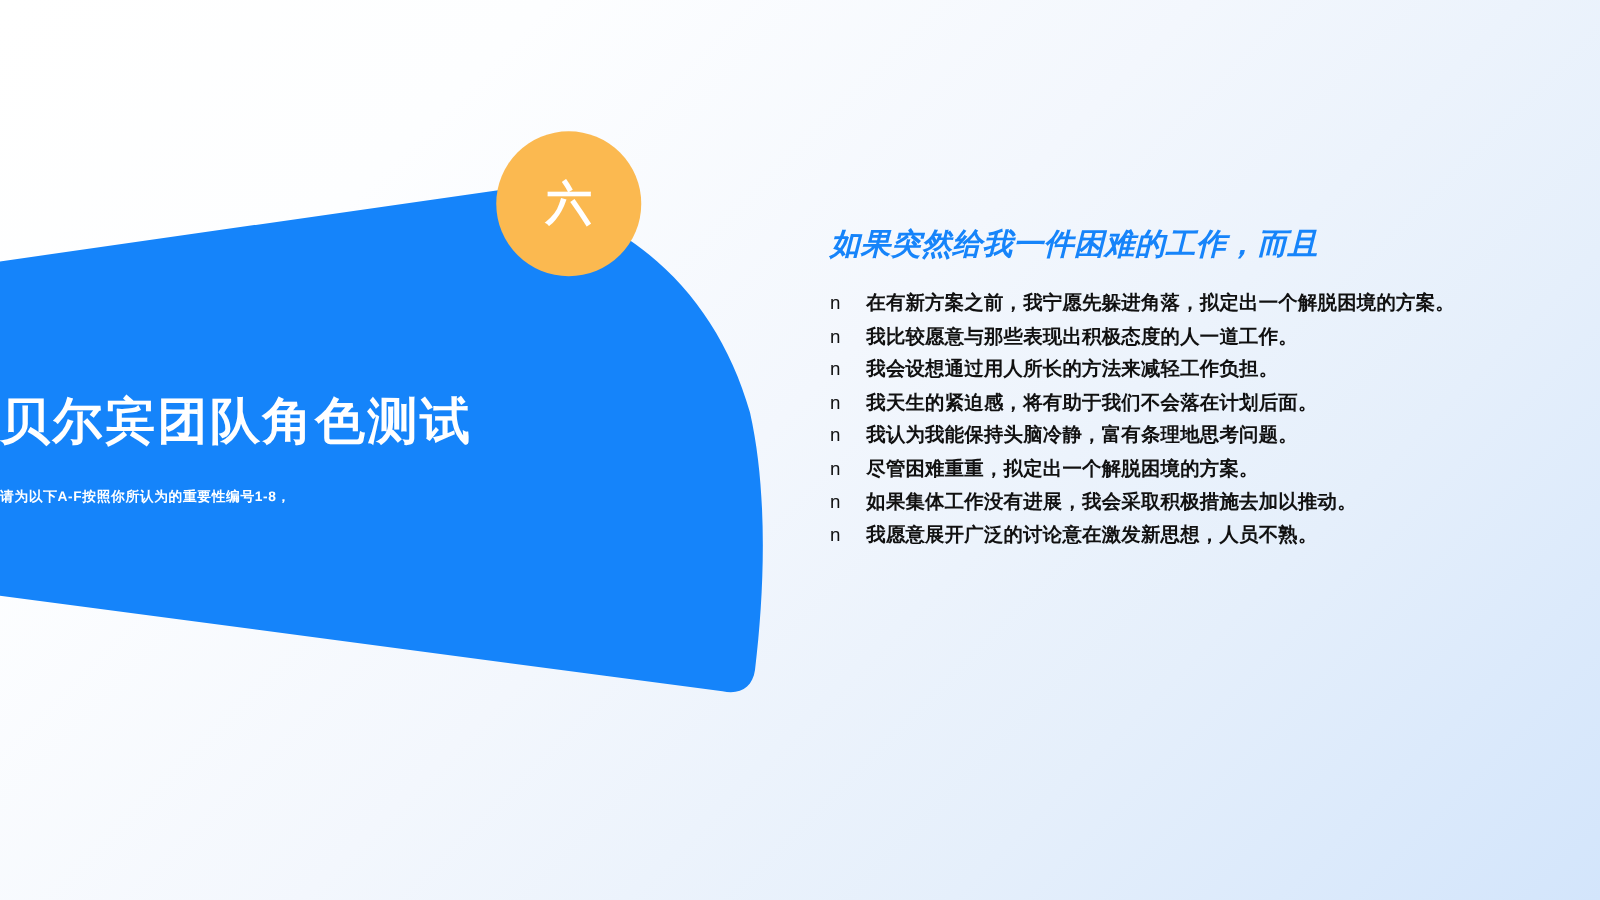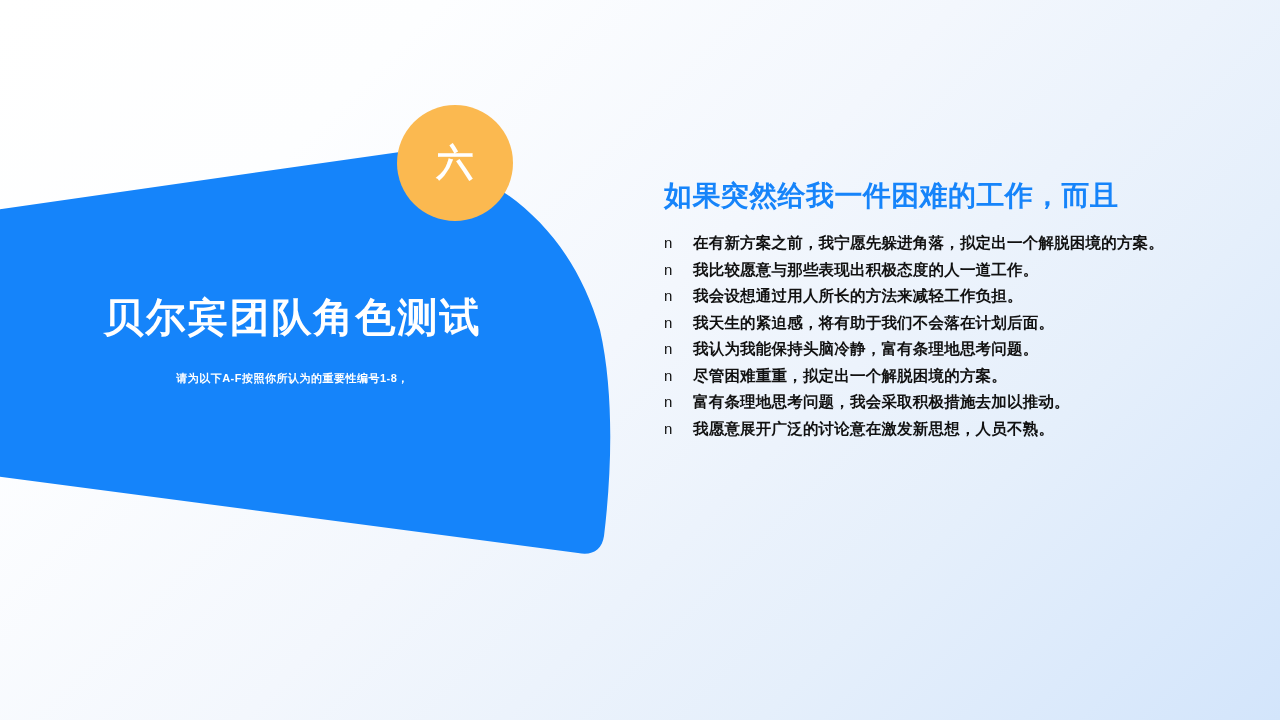"如果突然给我一件困难的工作，而且" #question-heading { font-size: 28px -> 24px; font-style: none -> italic }
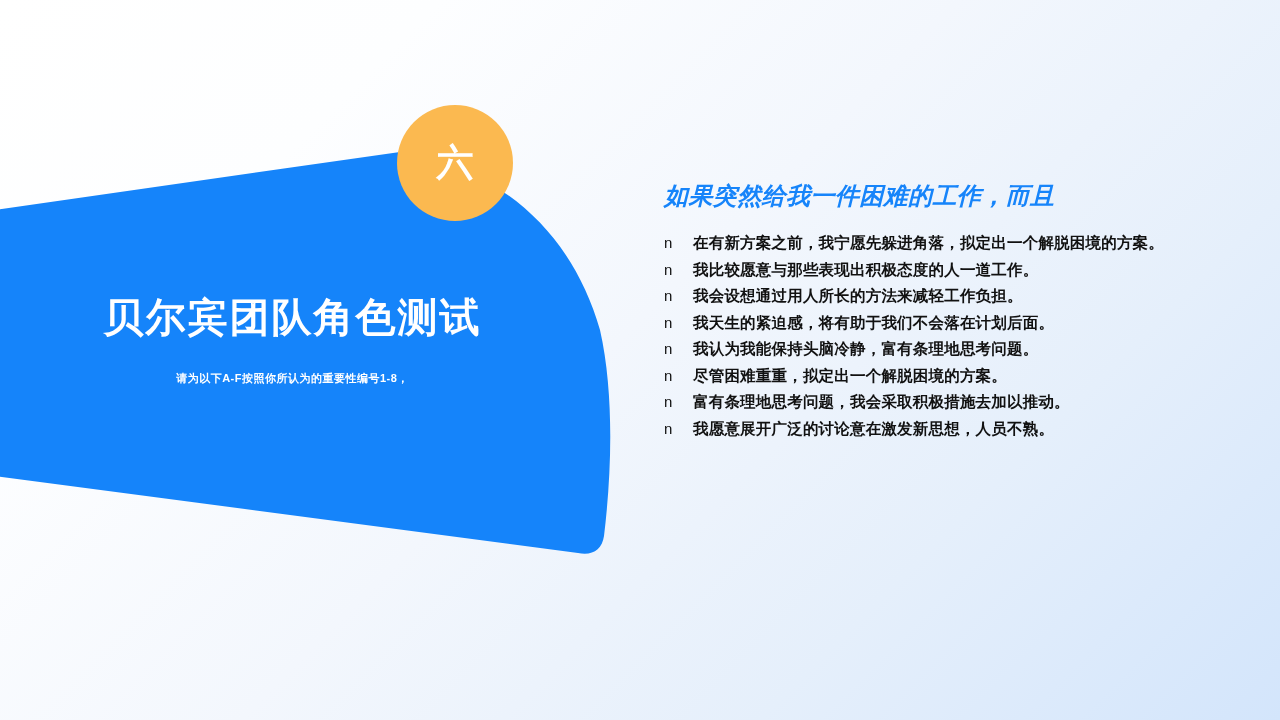"贝尔宾团队角色测试" .left-text { margin-top: none -> 20px; text-align: center -> left }
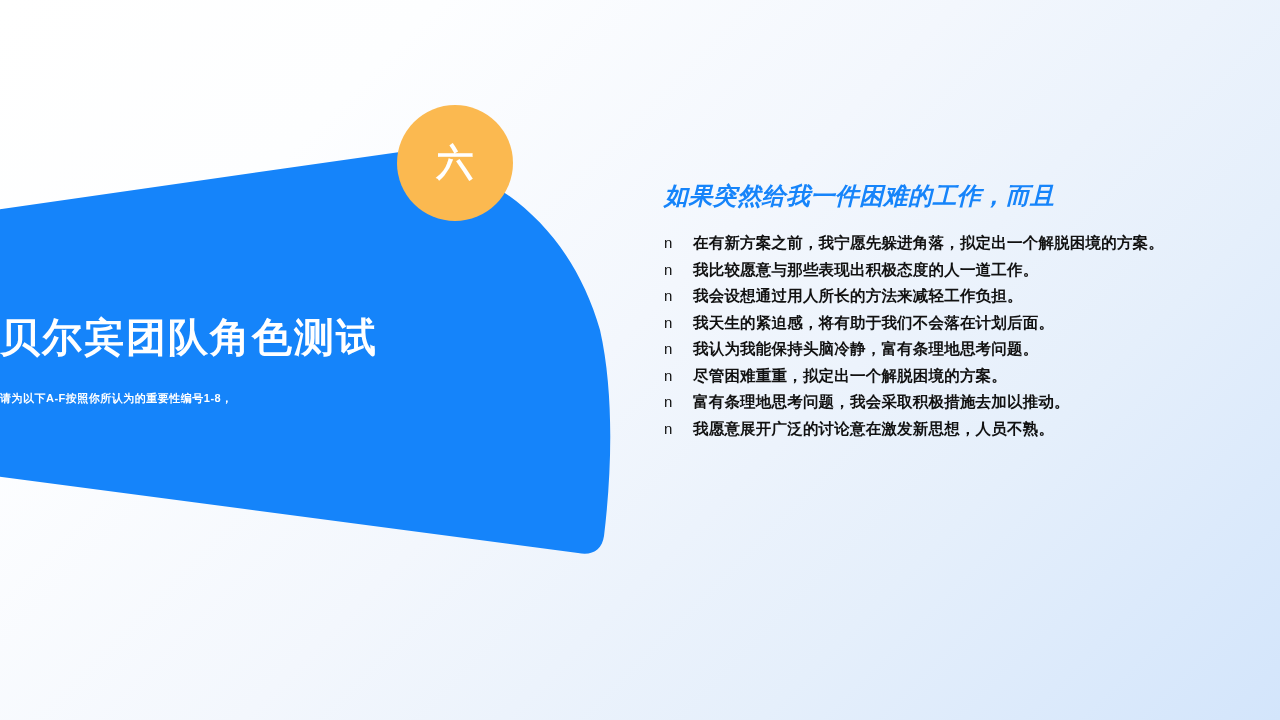"富有条理地思考问题，我会采取积极措施去加以推动。" span.bullet-text { text: 富有条理地思考问题 -> 如果集体工作没有进展 }
